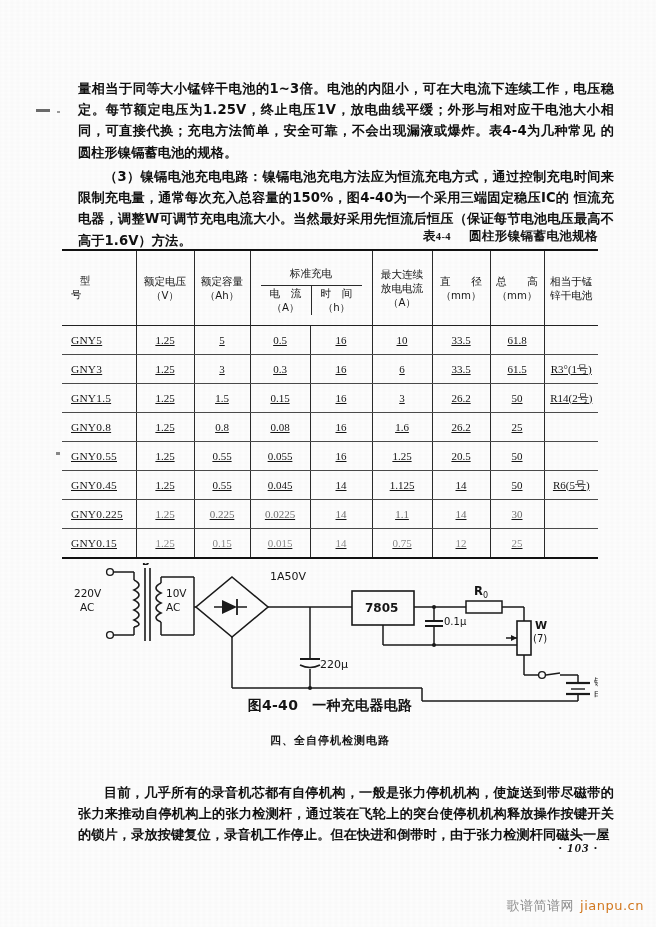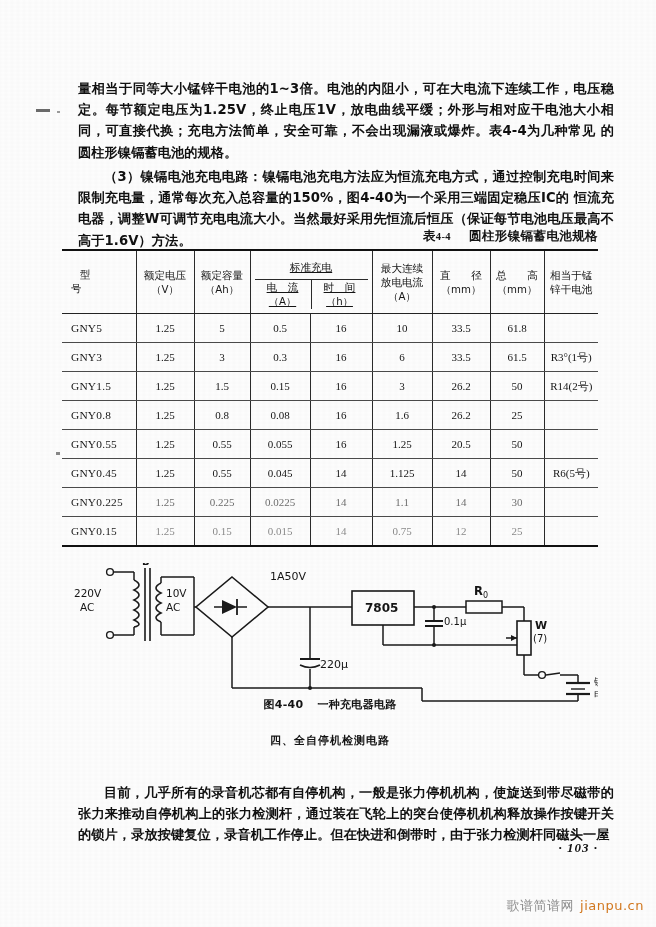"标准充电" th { padding: 4px -> 10px; text-decoration: underline -> none }
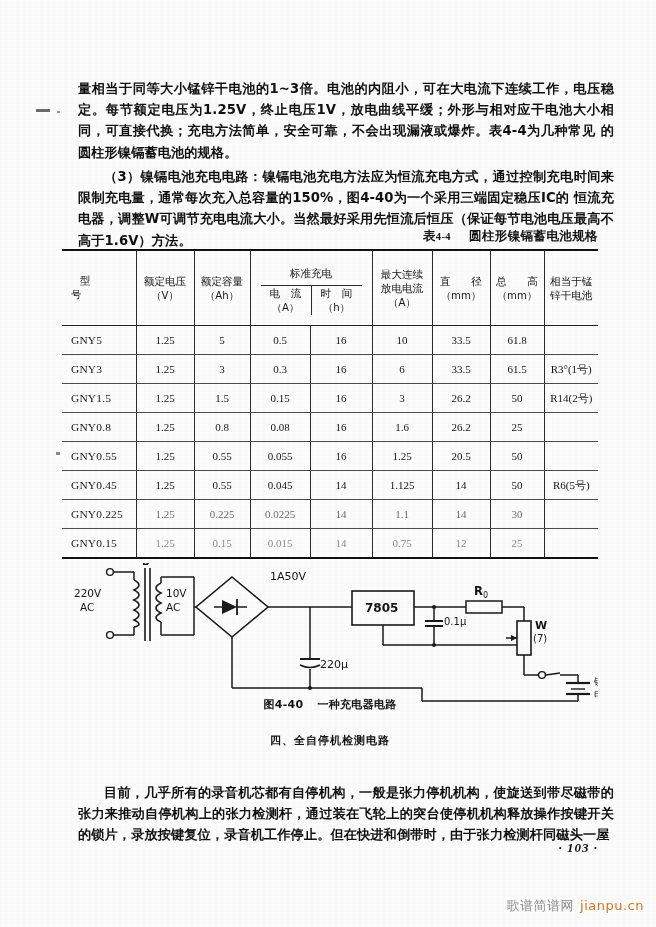"GNY5" table.spec tbody tr { text-decoration: none -> underline }
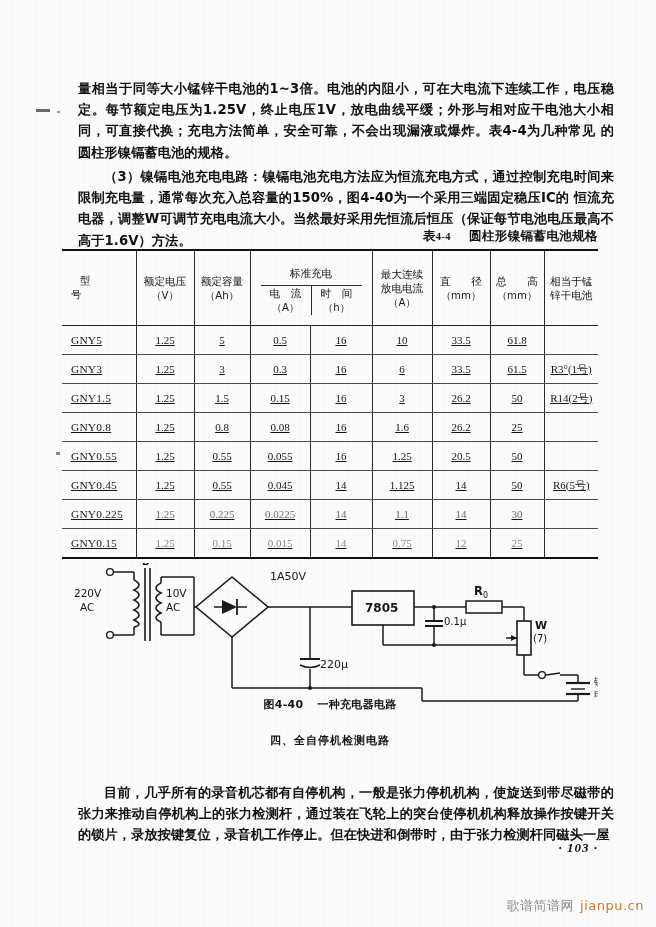"图4-40 一种充电器电路" .fig-cap { font-size: 11px -> 14px }
